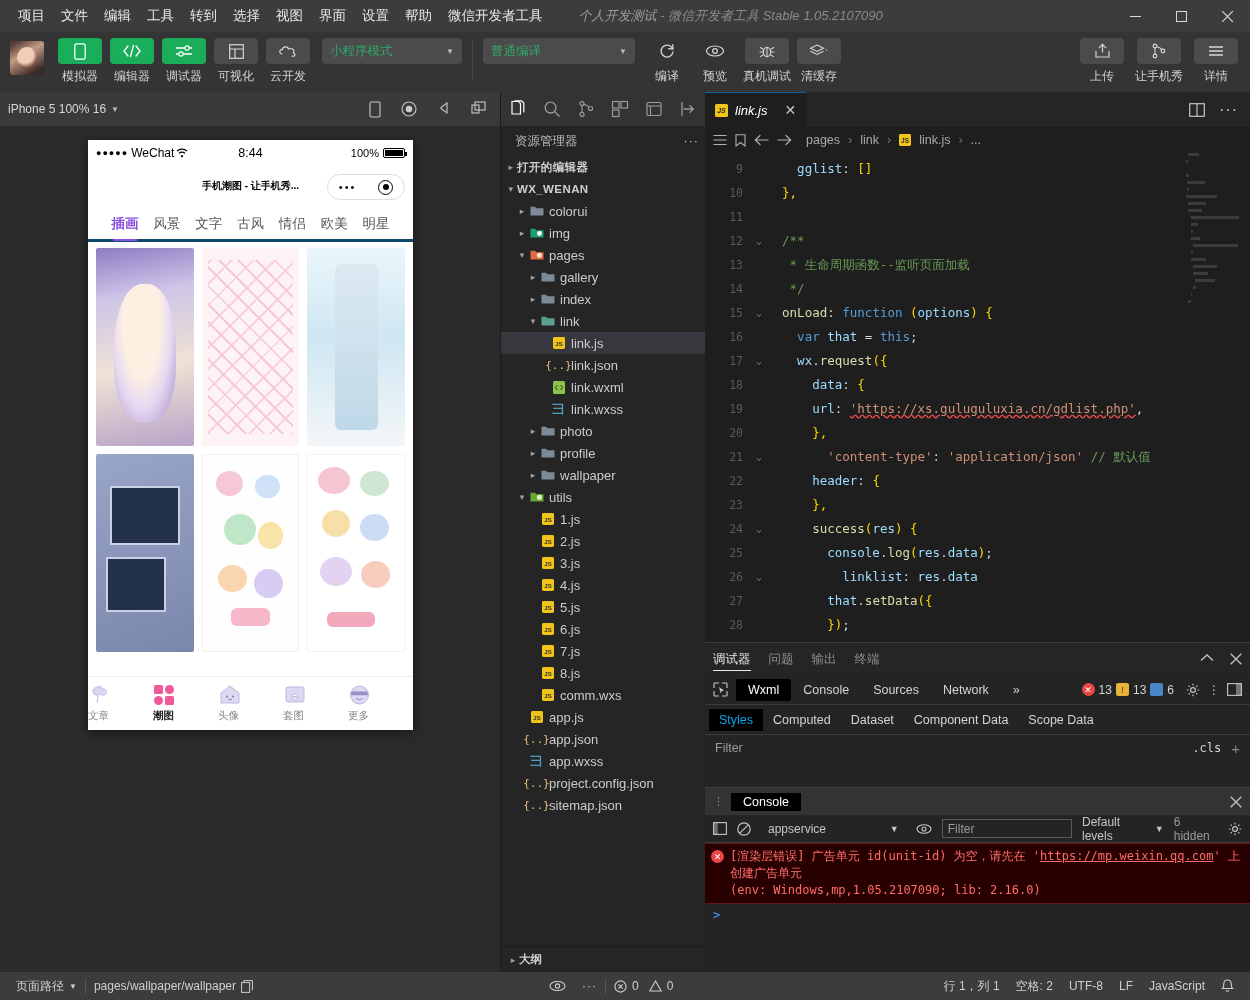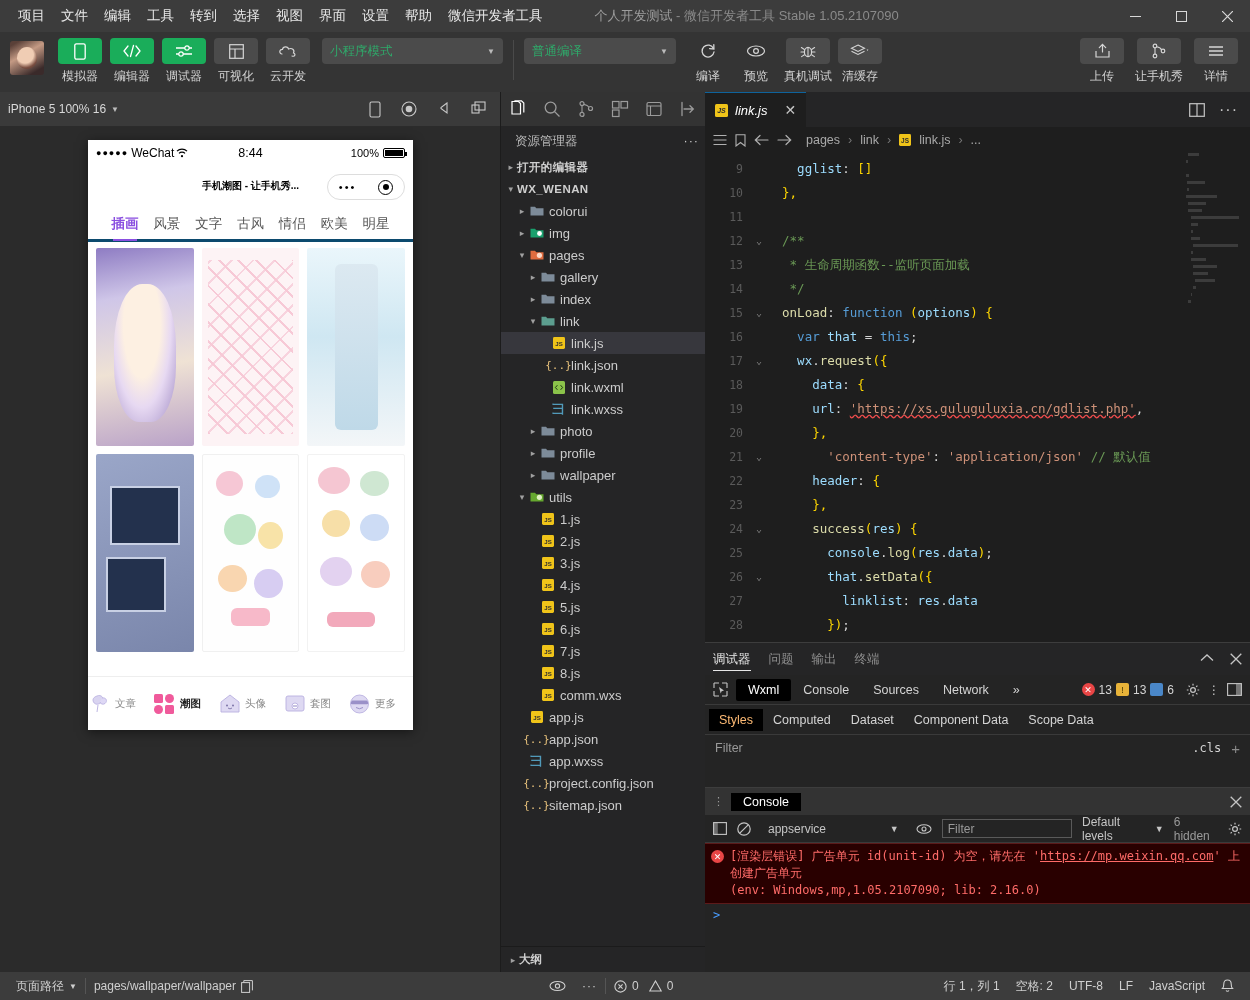"个人开发测试 - 微信开发者工具 Stable 1.05.2107090" .title-text { font-style: none -> italic; margin-left: 44px -> 28px }
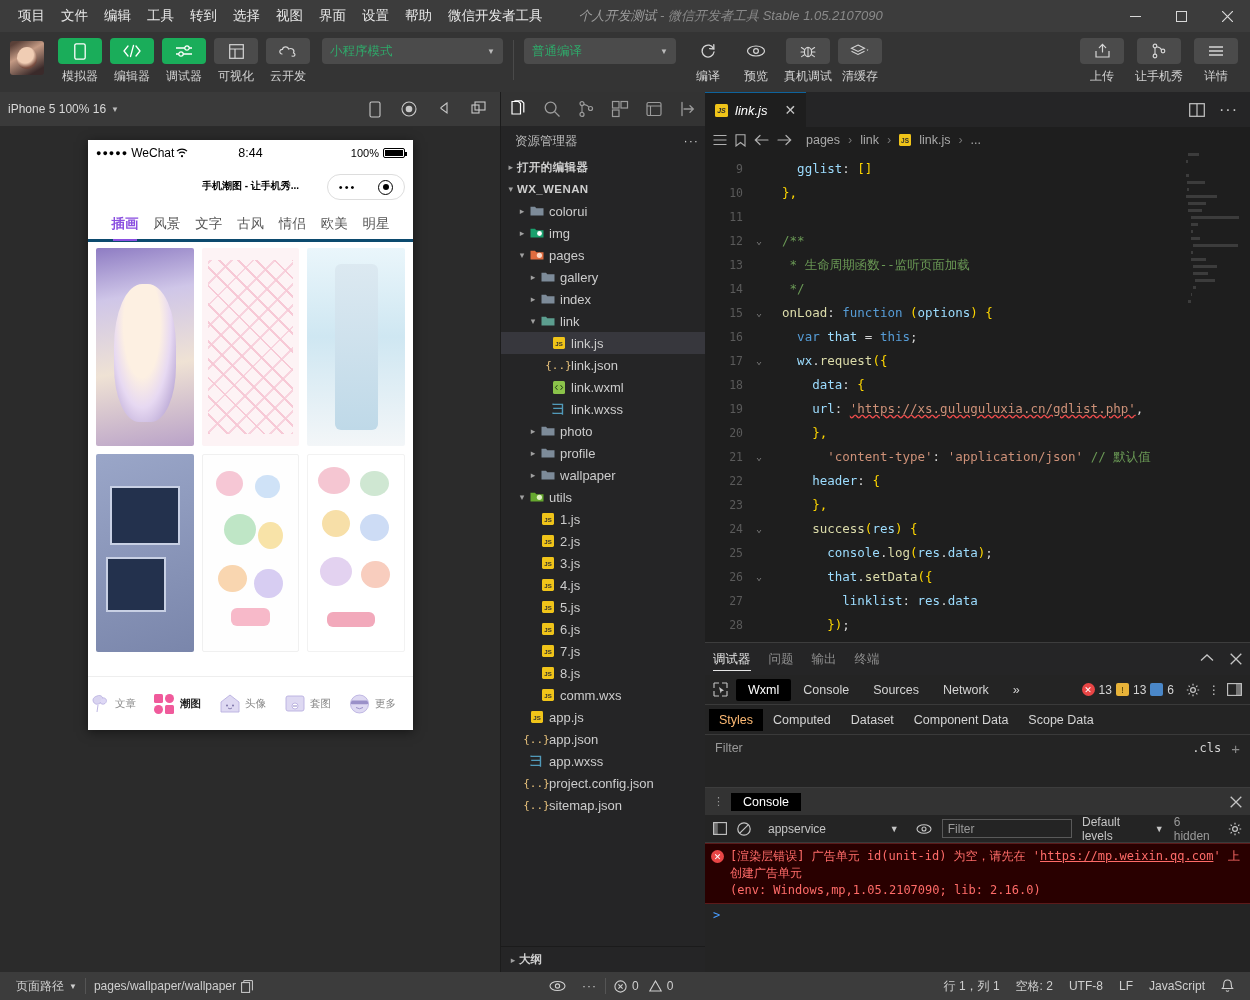"小程序模式" .sel-mode { width: 181px -> 140px }
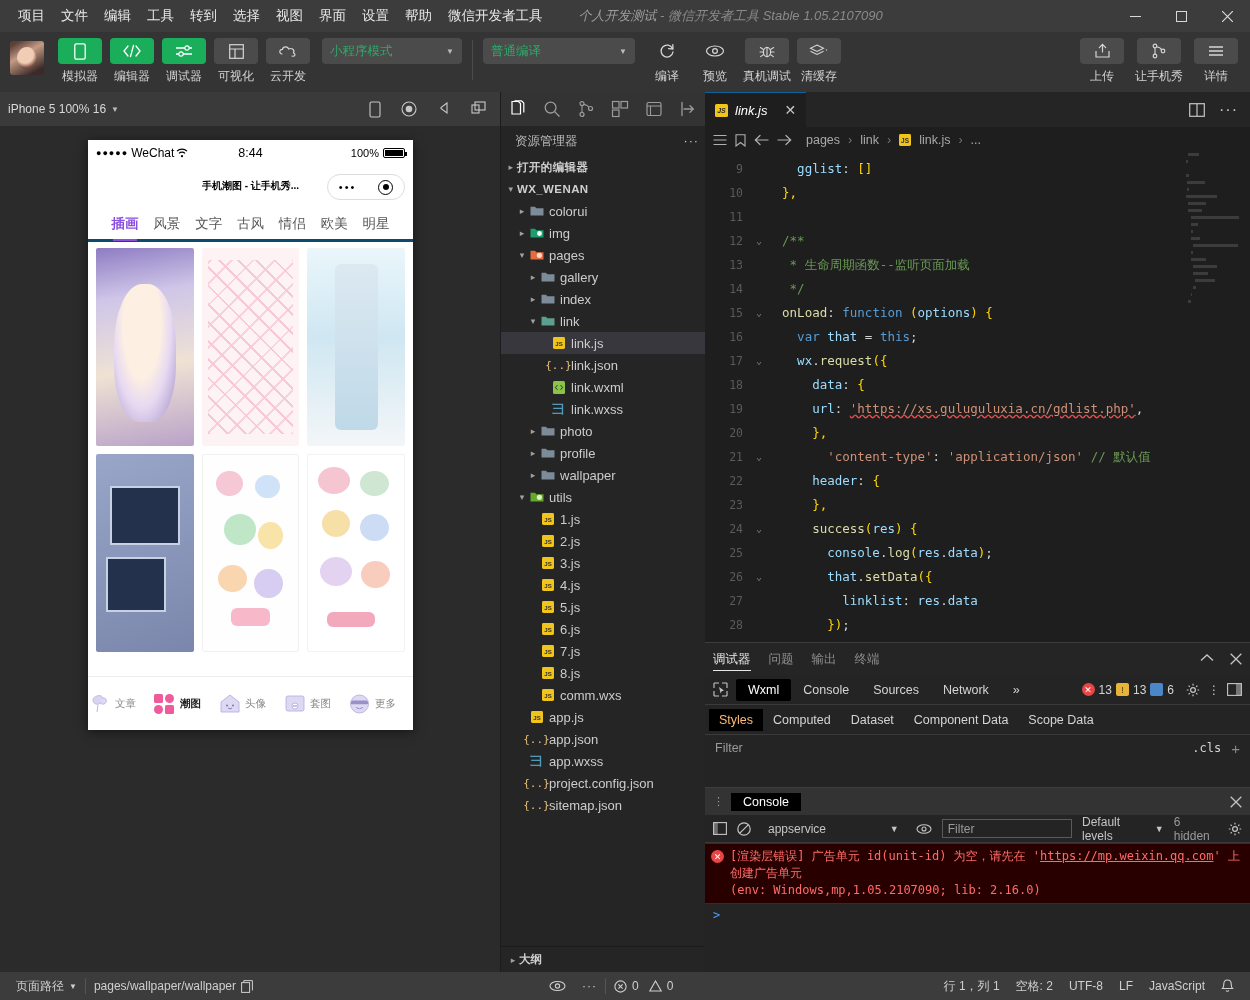"that.setData({" div.ln { order: before "linklist: res.data" -> after "linklist: res.data" }
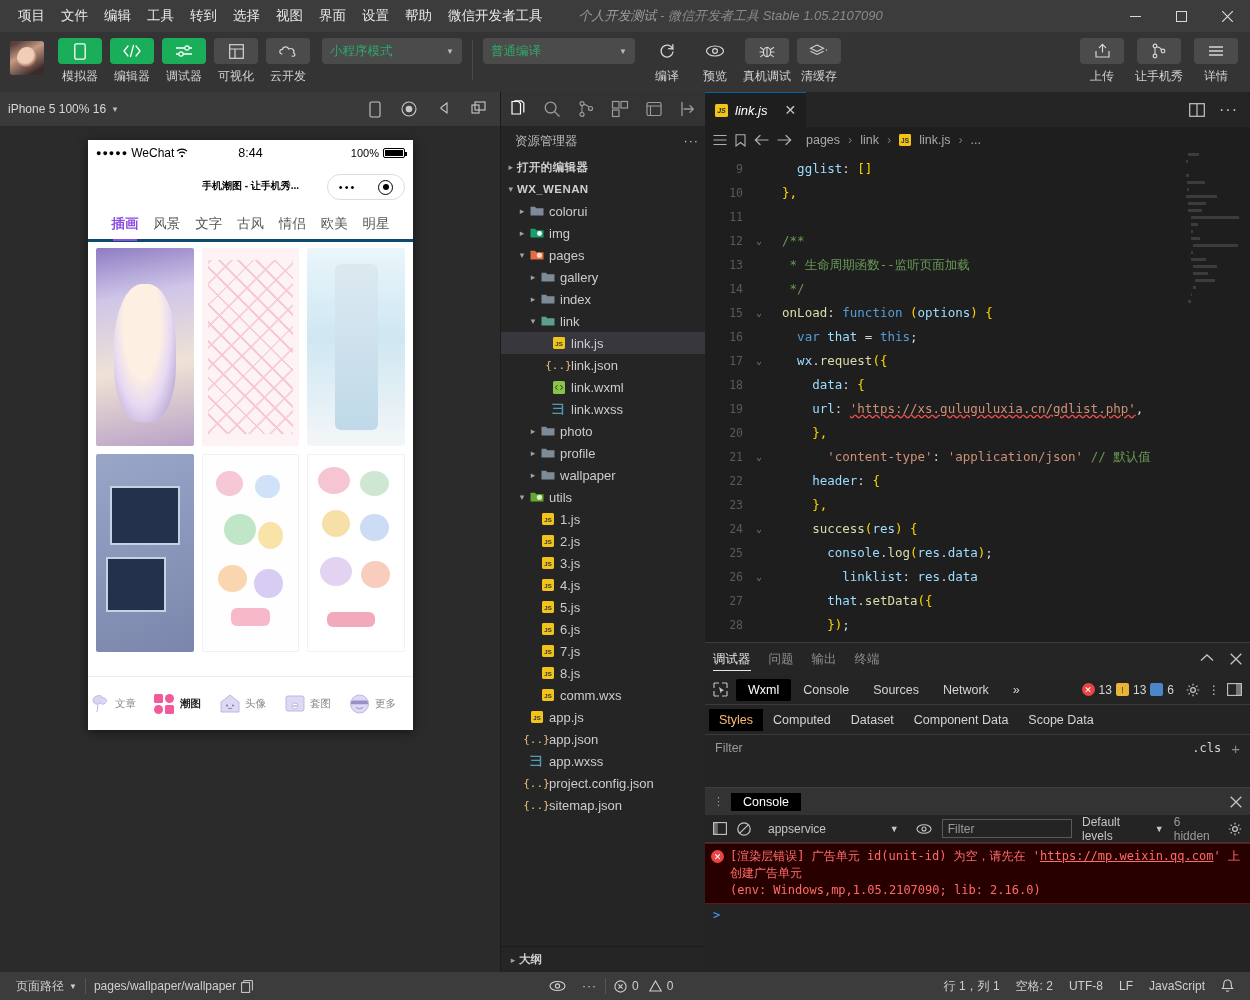"文章" .p-bi { align-items: center -> none; flex-direction: none -> column }
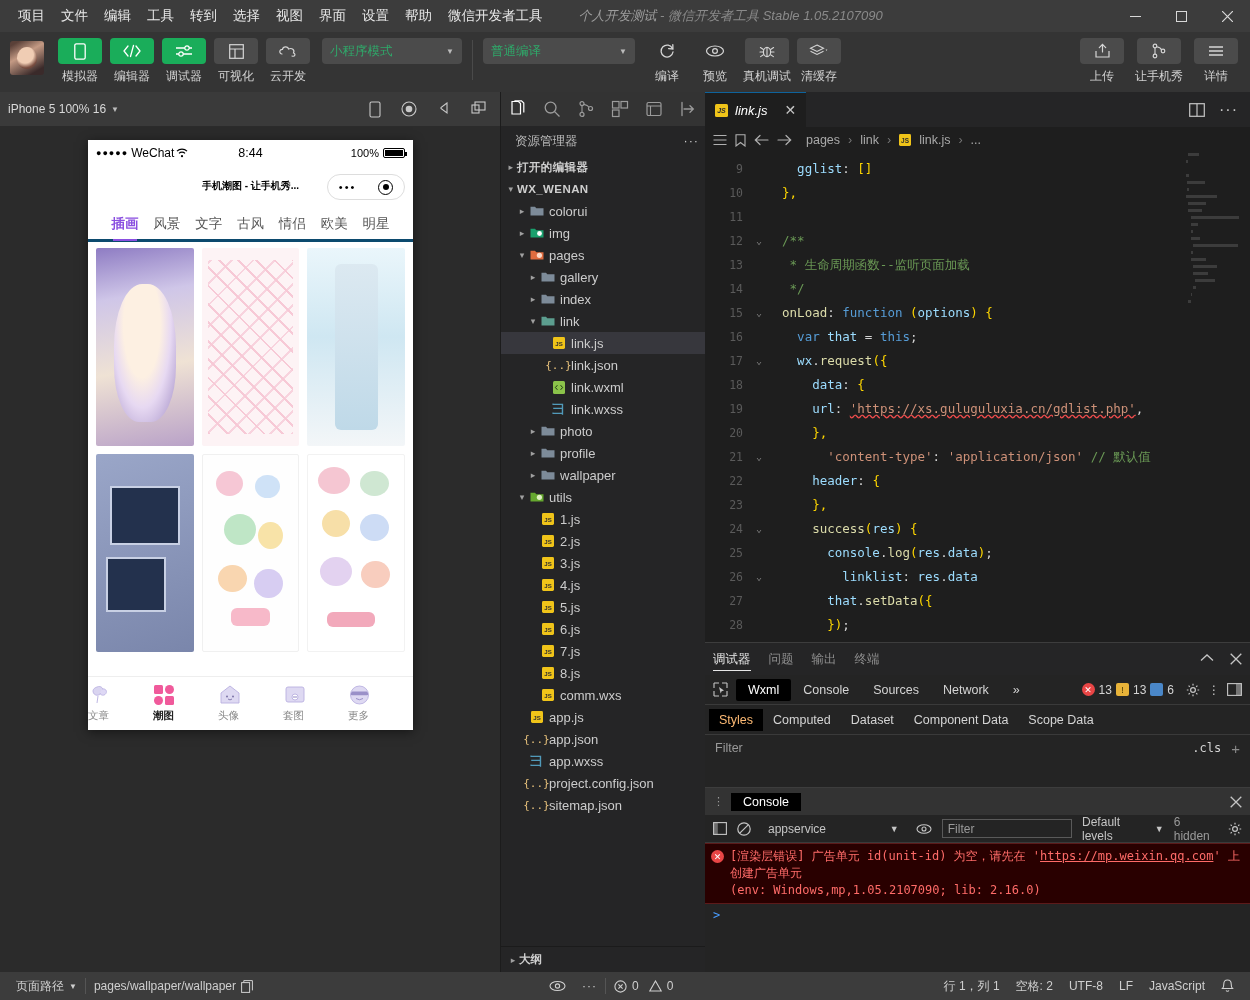"Styles" .st-tab.on { color: #fdba74 -> #0ea5e9 }
